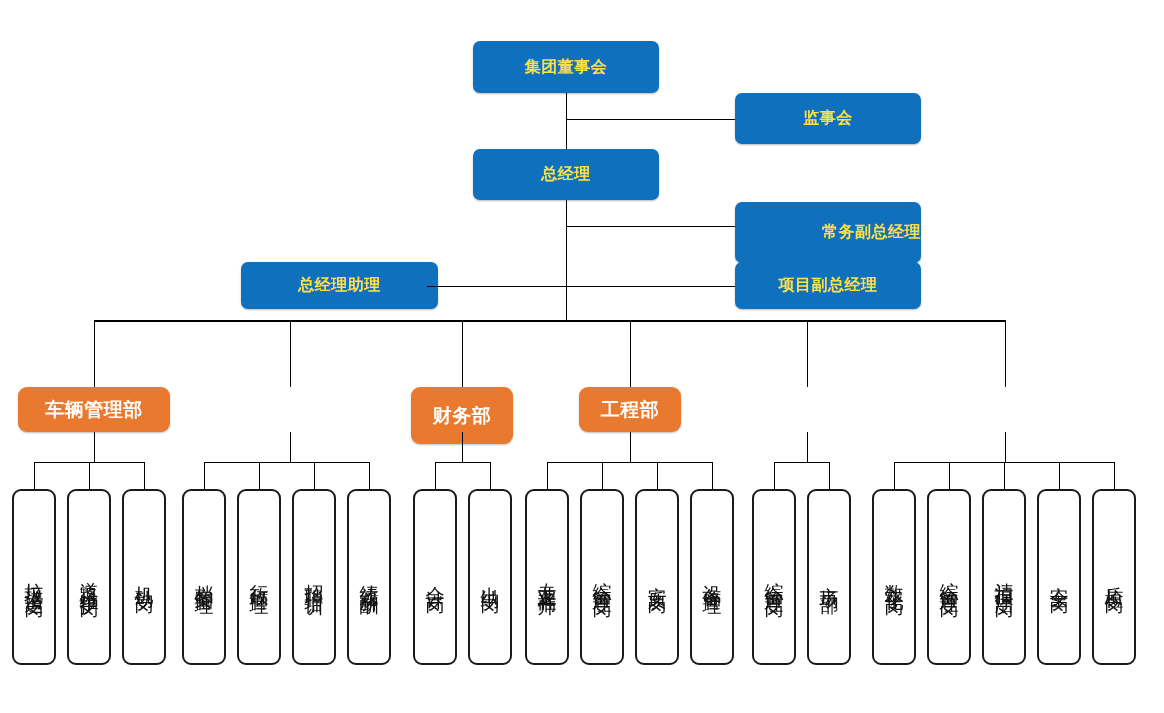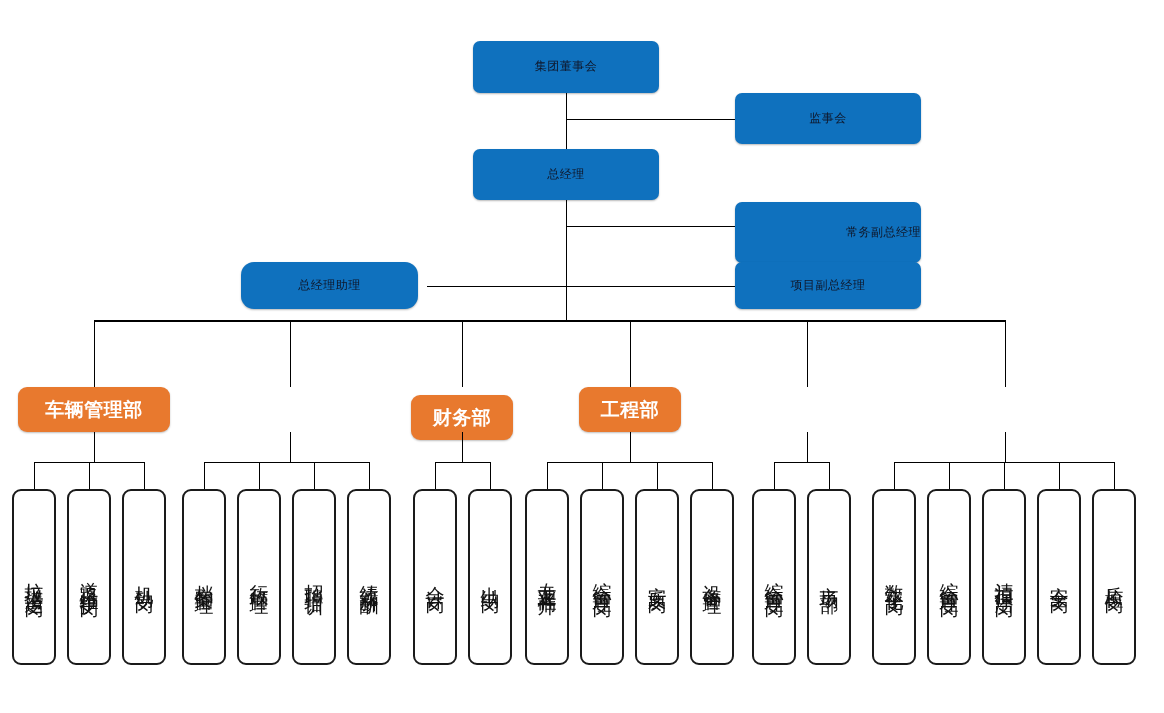"集团董事会" .node.exec { color: #0f172a -> #fde047; font-size: 12px -> 16px; font-weight: 400 -> 700 }
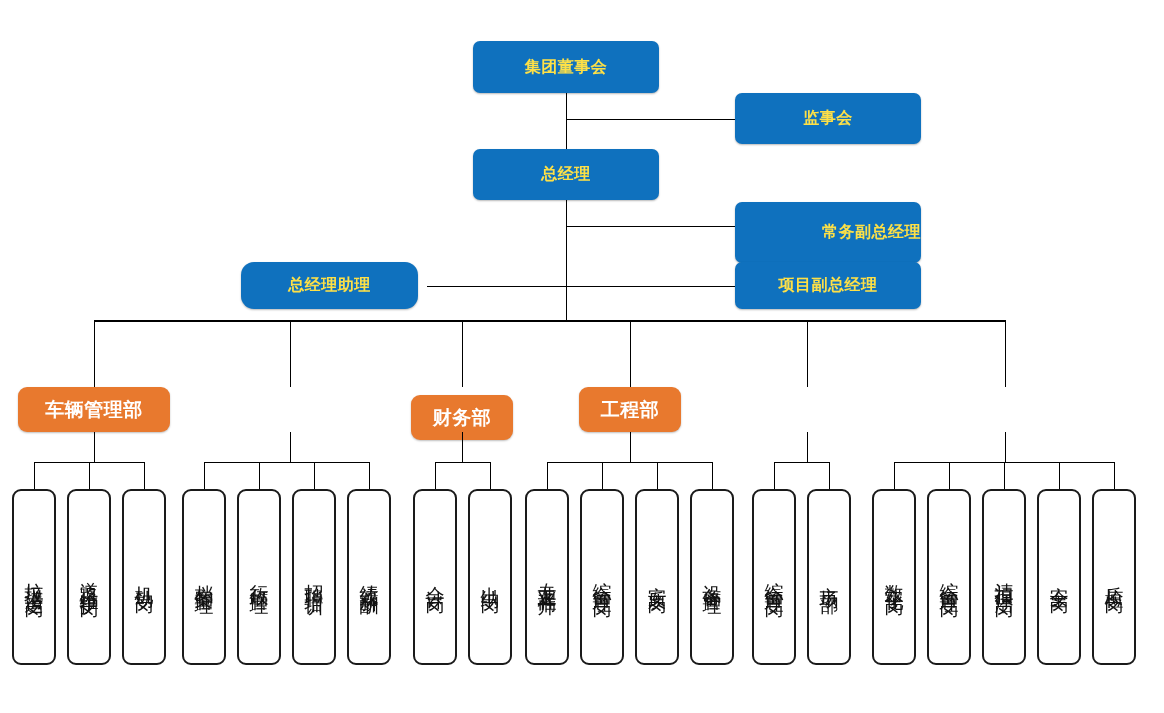"总经理助理" div.node { border-radius: 13px -> none; width: 177px -> 197px }
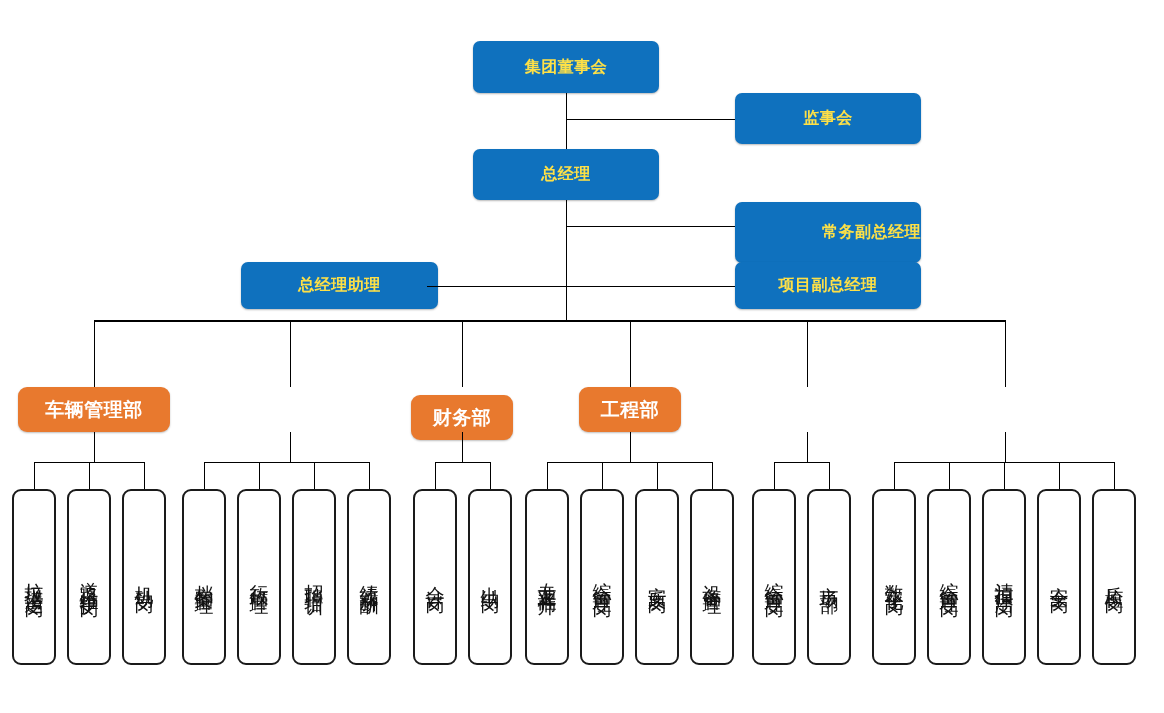"财务部" div.node { height: 45px -> 57px; margin-top: 8px -> none }
